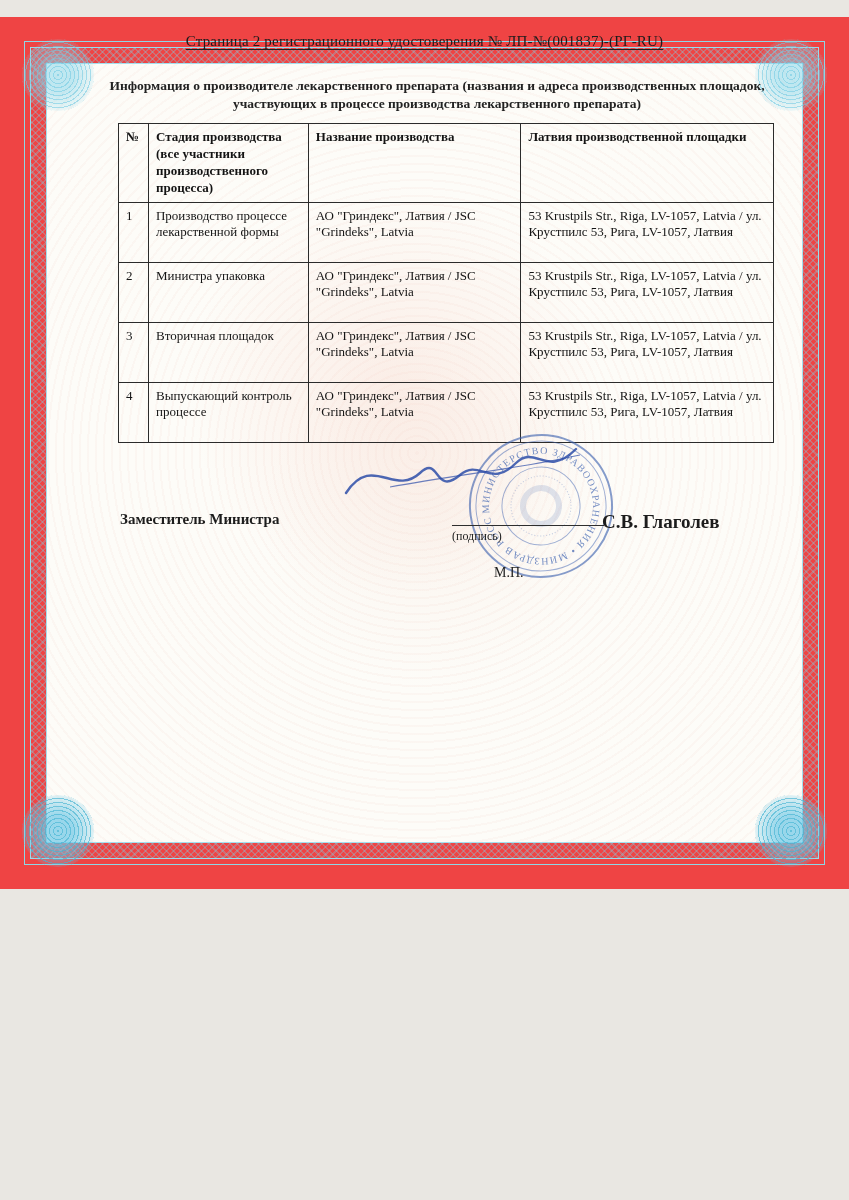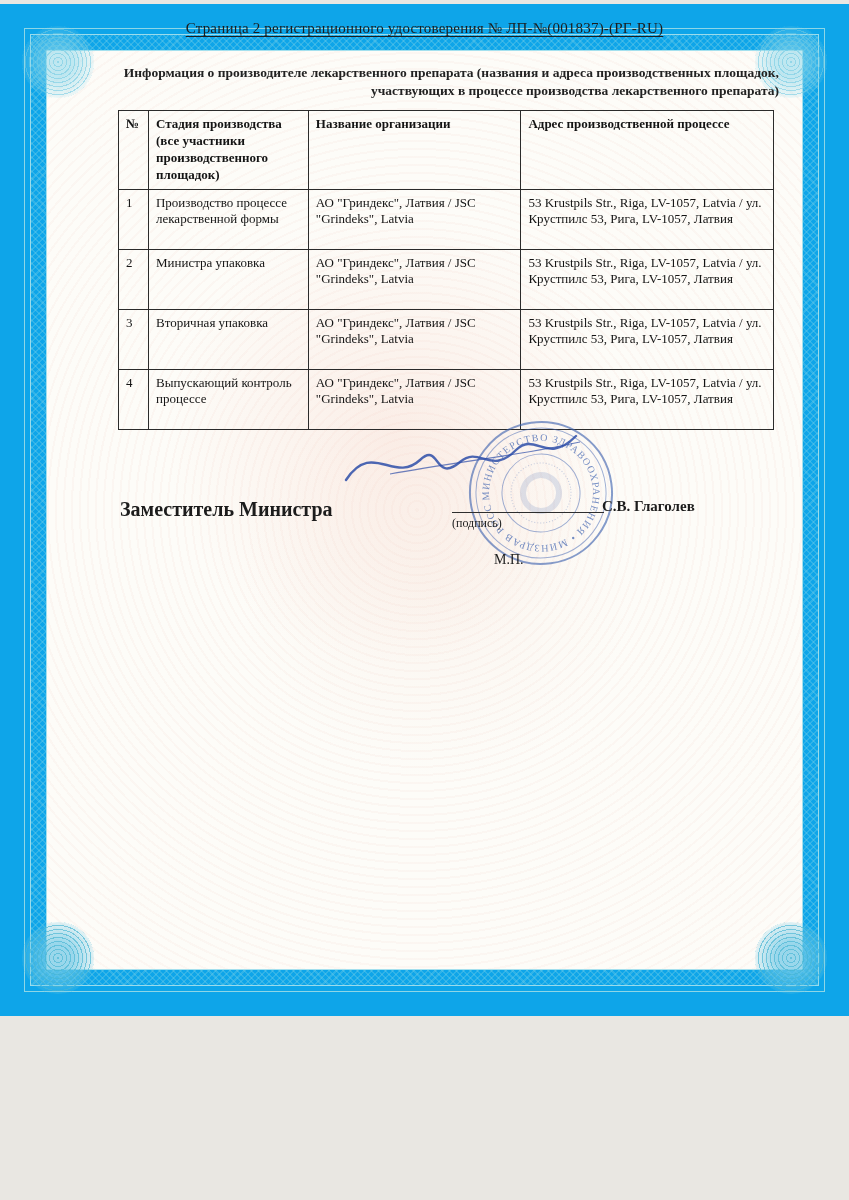"Страница 2 регистрационного" .page { background: #0ea5e9 -> #ef4444; height: 1012px -> 872px; margin: 4px auto -> 17px auto }
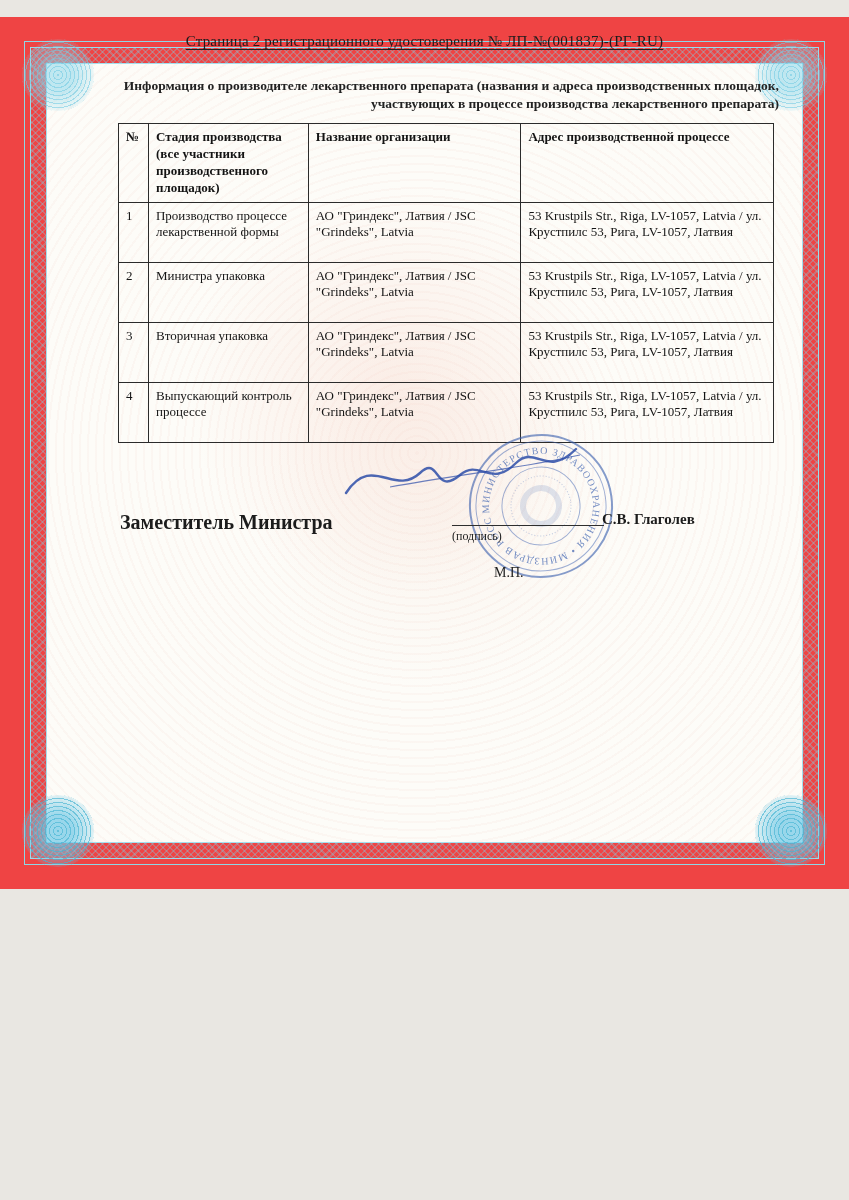"Информация о производителе" .subtitle { text-align: right -> center }
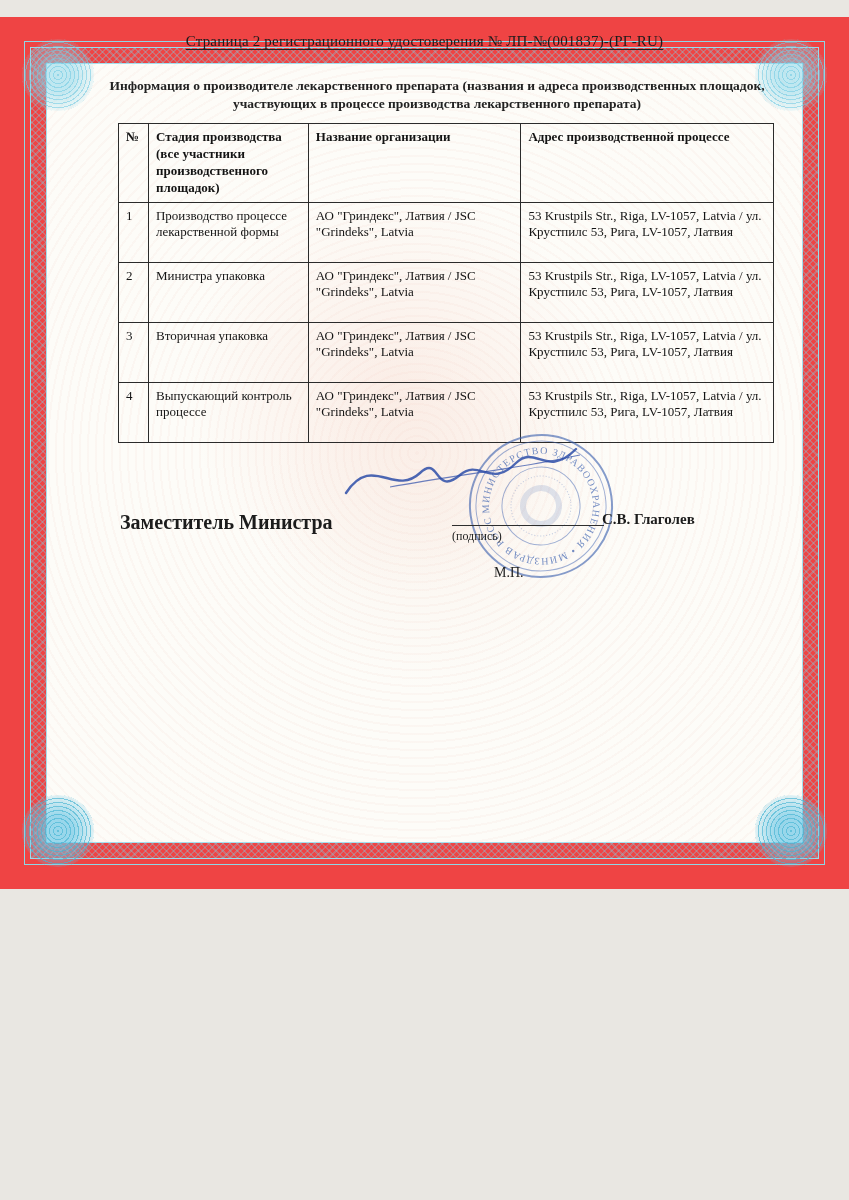"Стадия производства (все участники" th { text: площадок -> процесса }
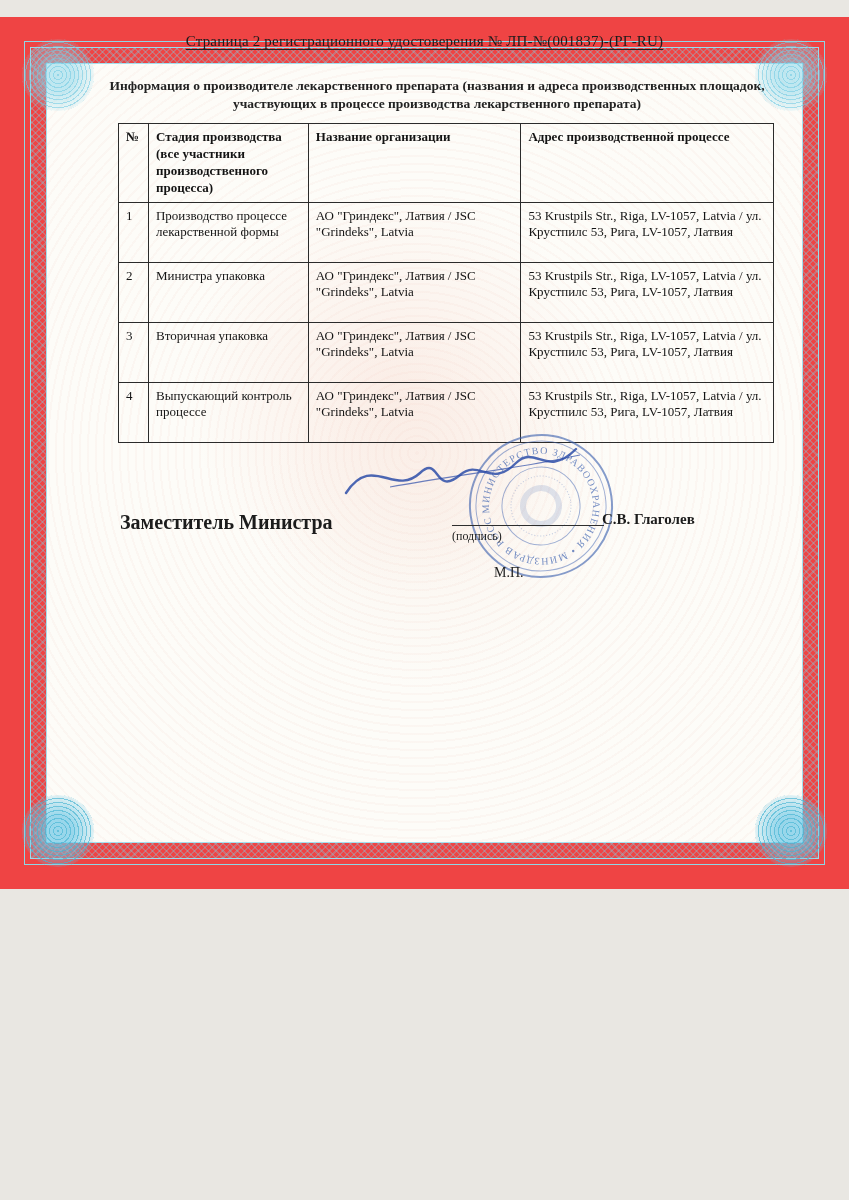"Название организации" th { text: организации -> производства }
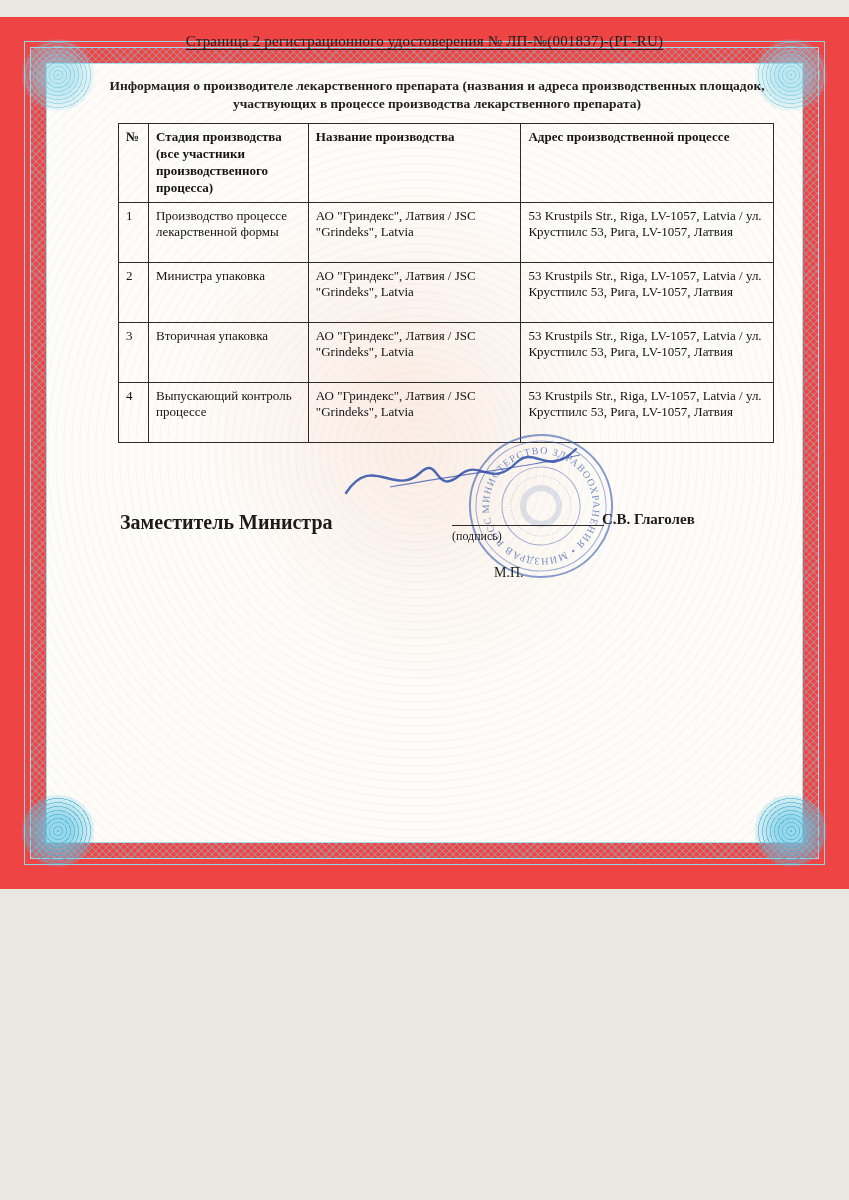"Адрес производственной процессе" th { text: Адрес производственной процессе -> Латвия производственной площадки }
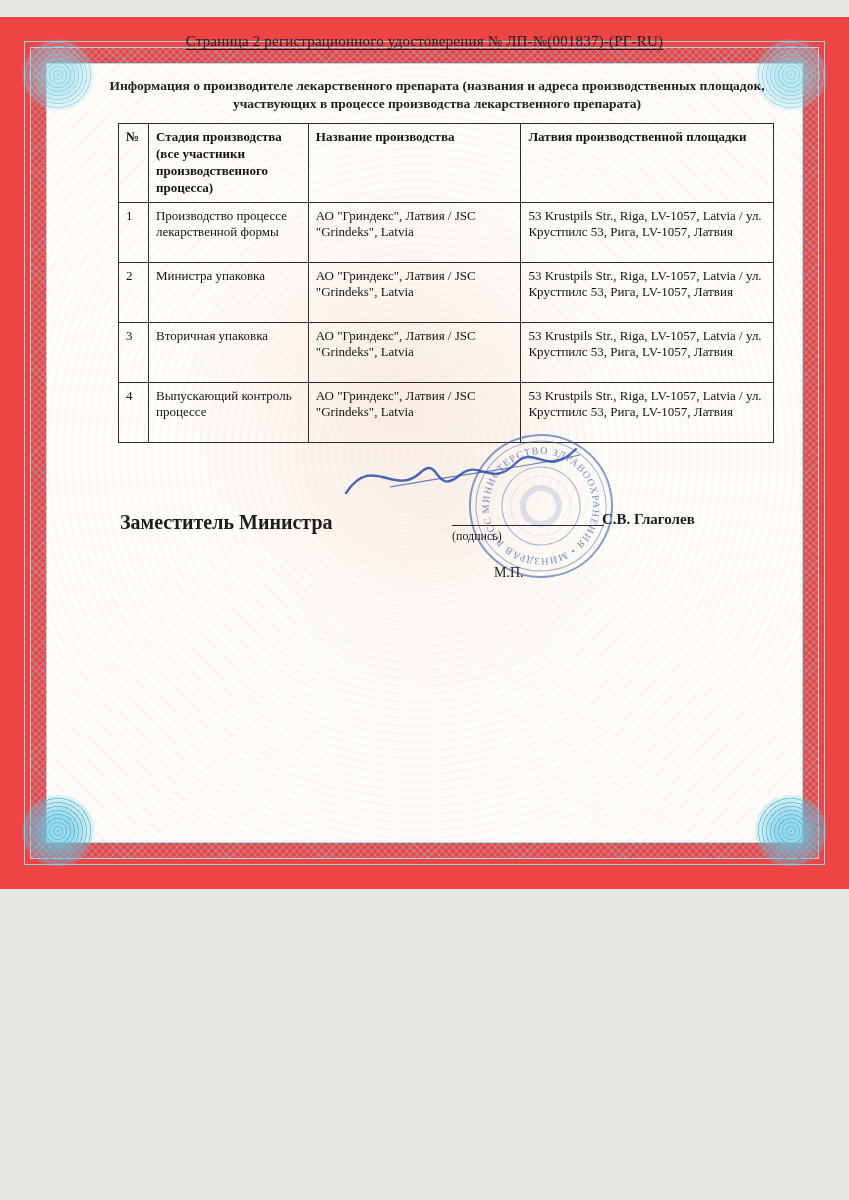"Вторичная упаковка" td { text: упаковка -> площадок }
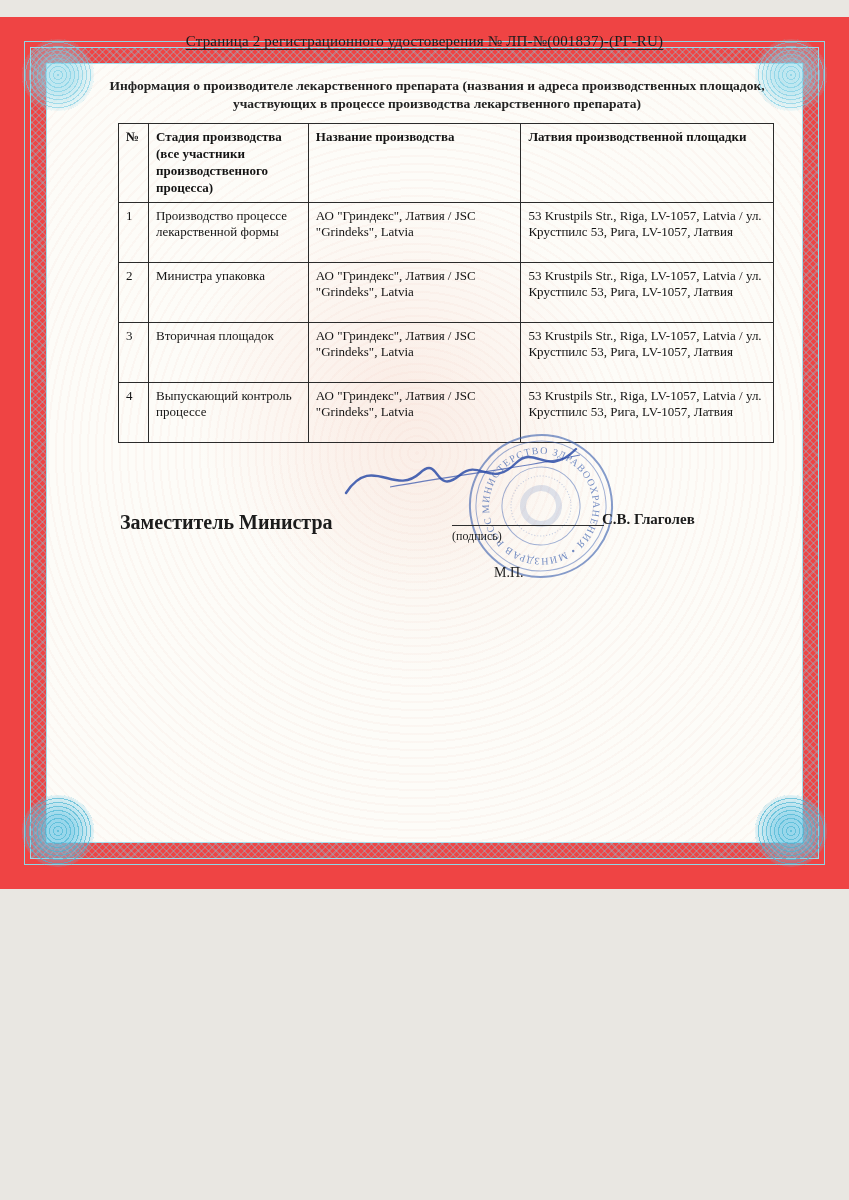"Заместитель Министра" .official-title { font-size: 20px -> 15px }
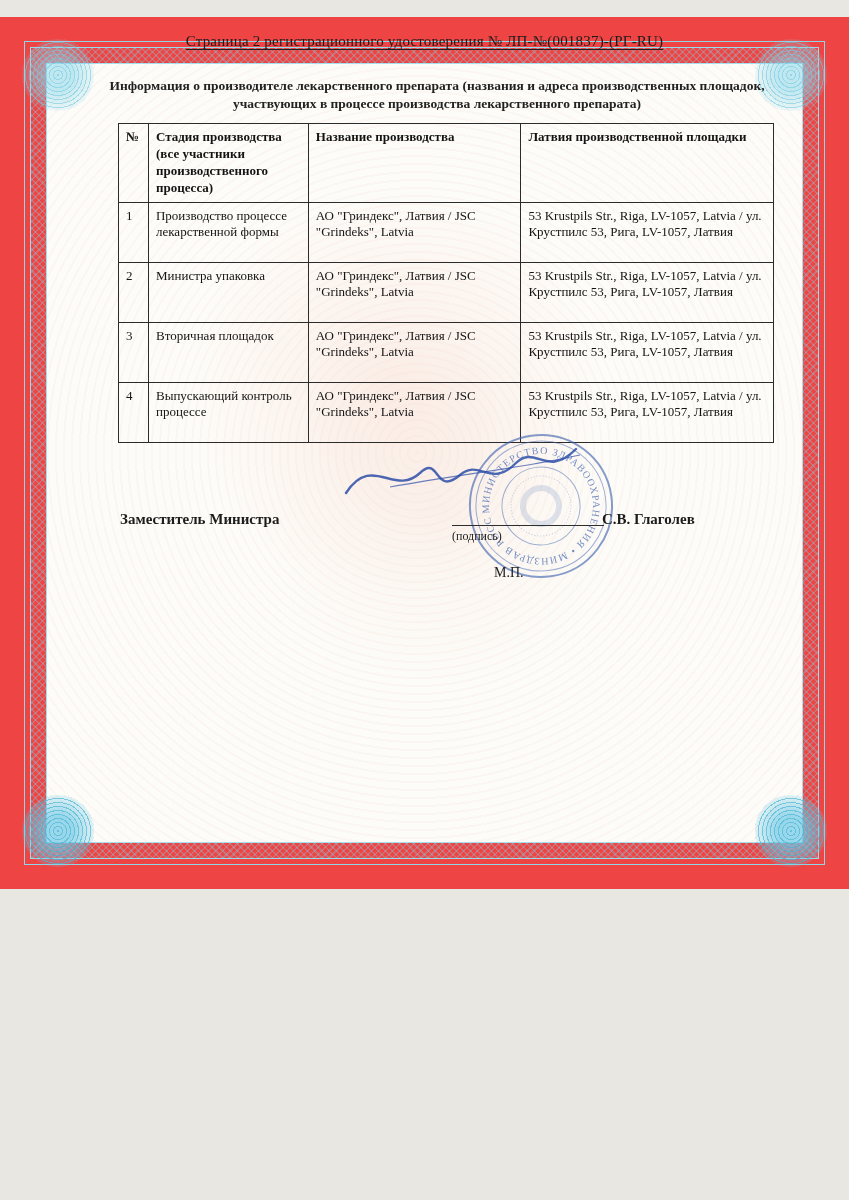"С.В. Глаголев" .official-name { font-size: 15px -> 19px }
